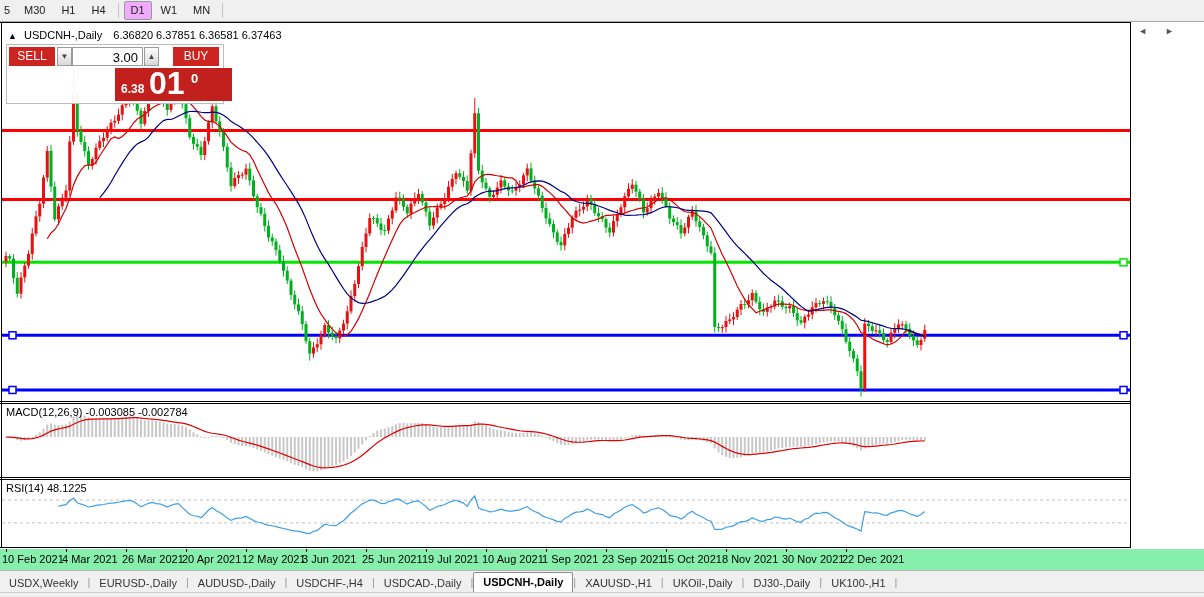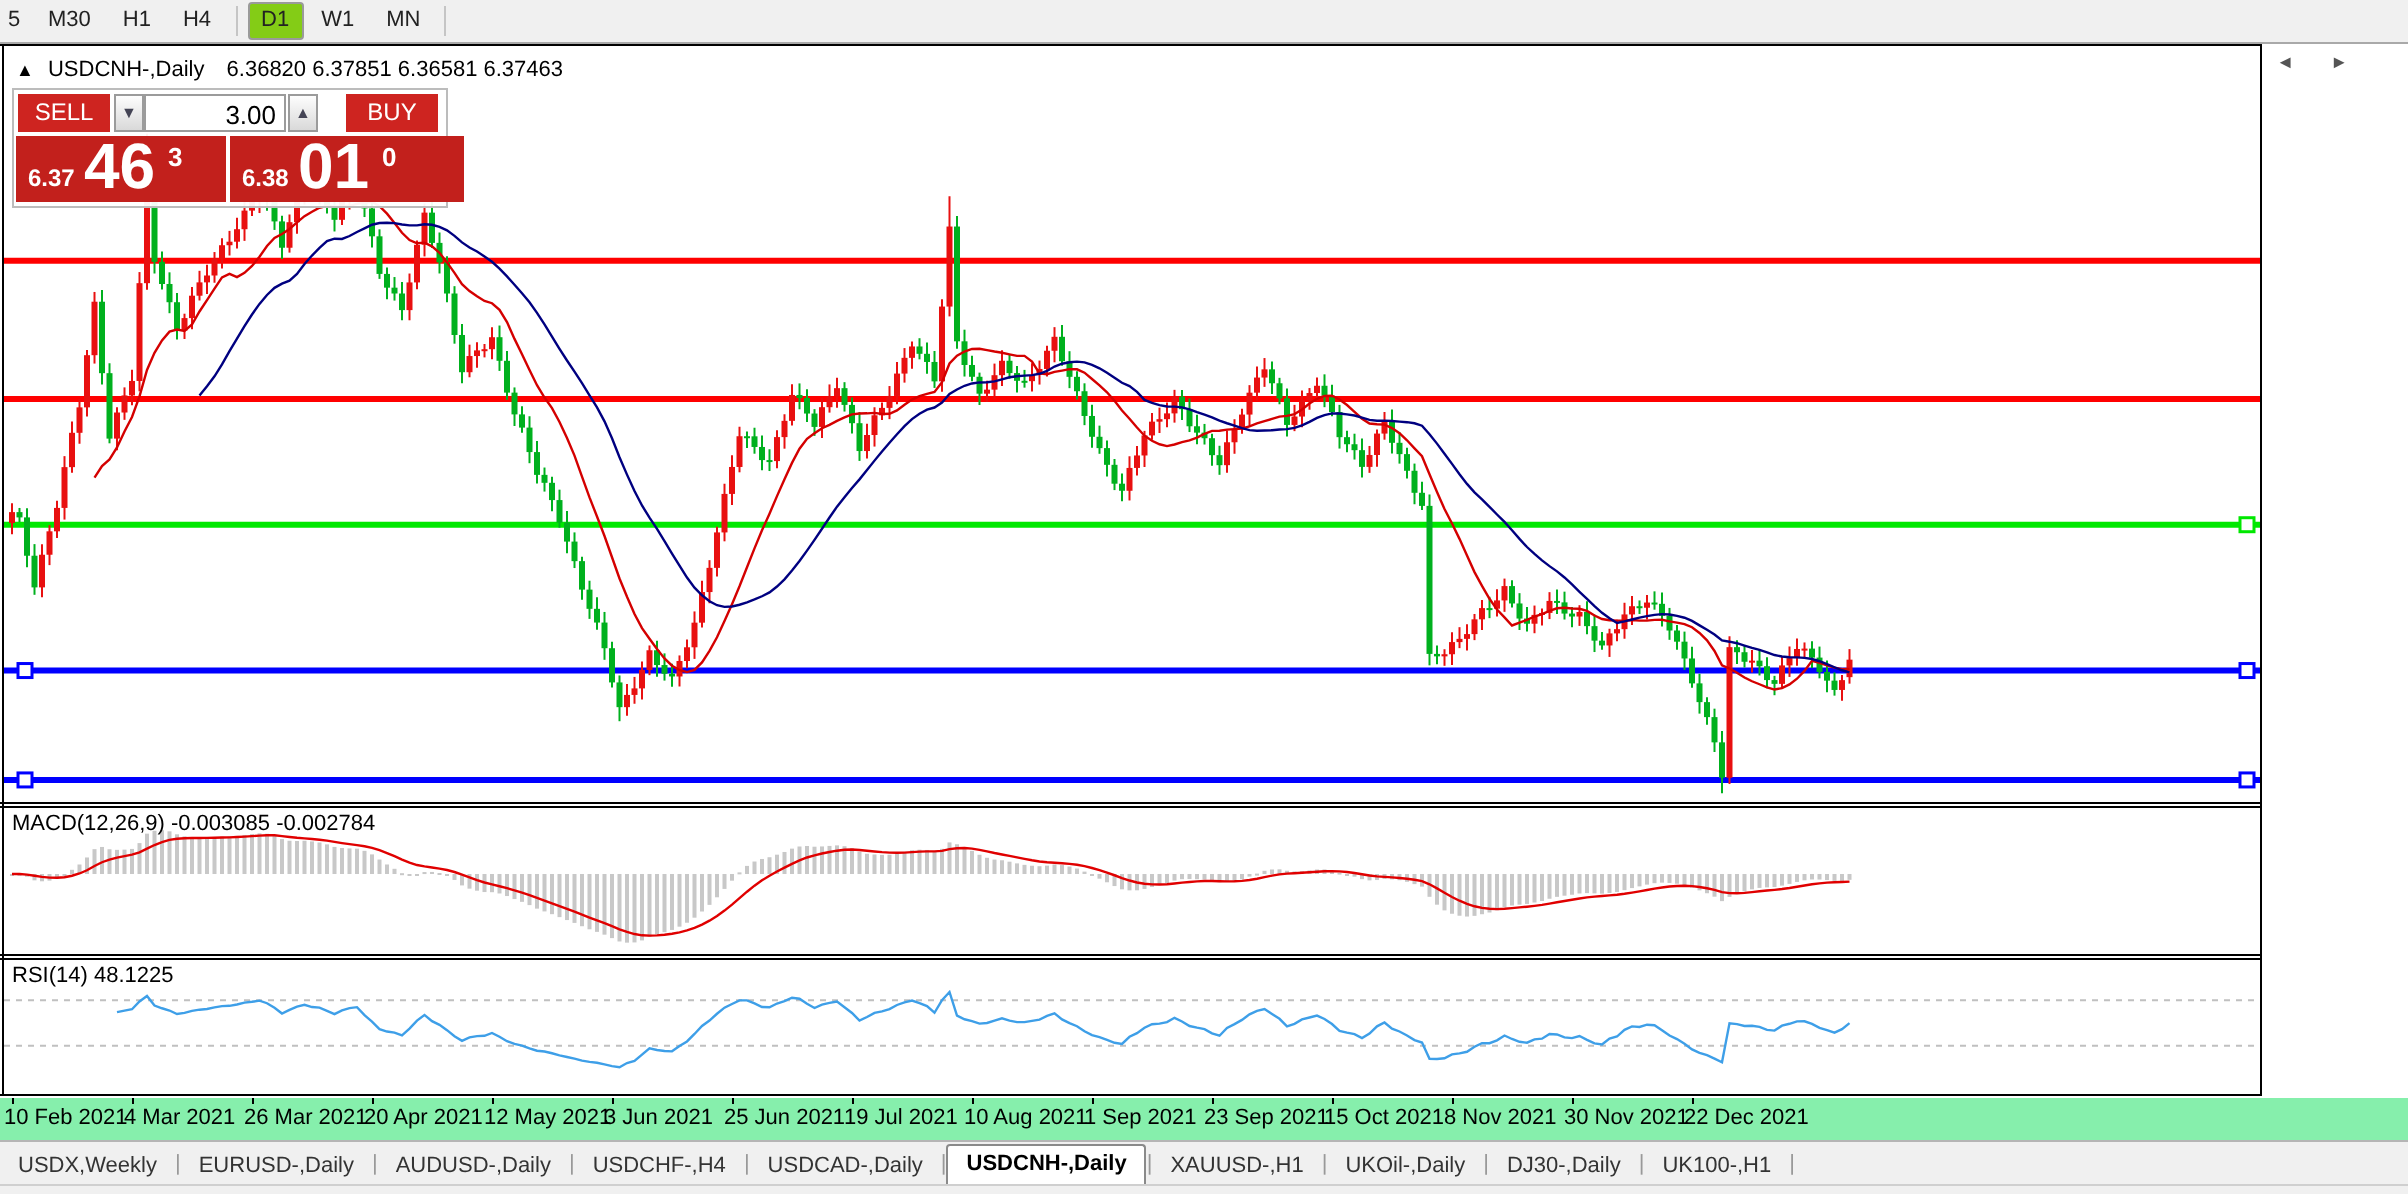"D1" .tfbtn.active { background: #84cc16 -> #f0abfc }
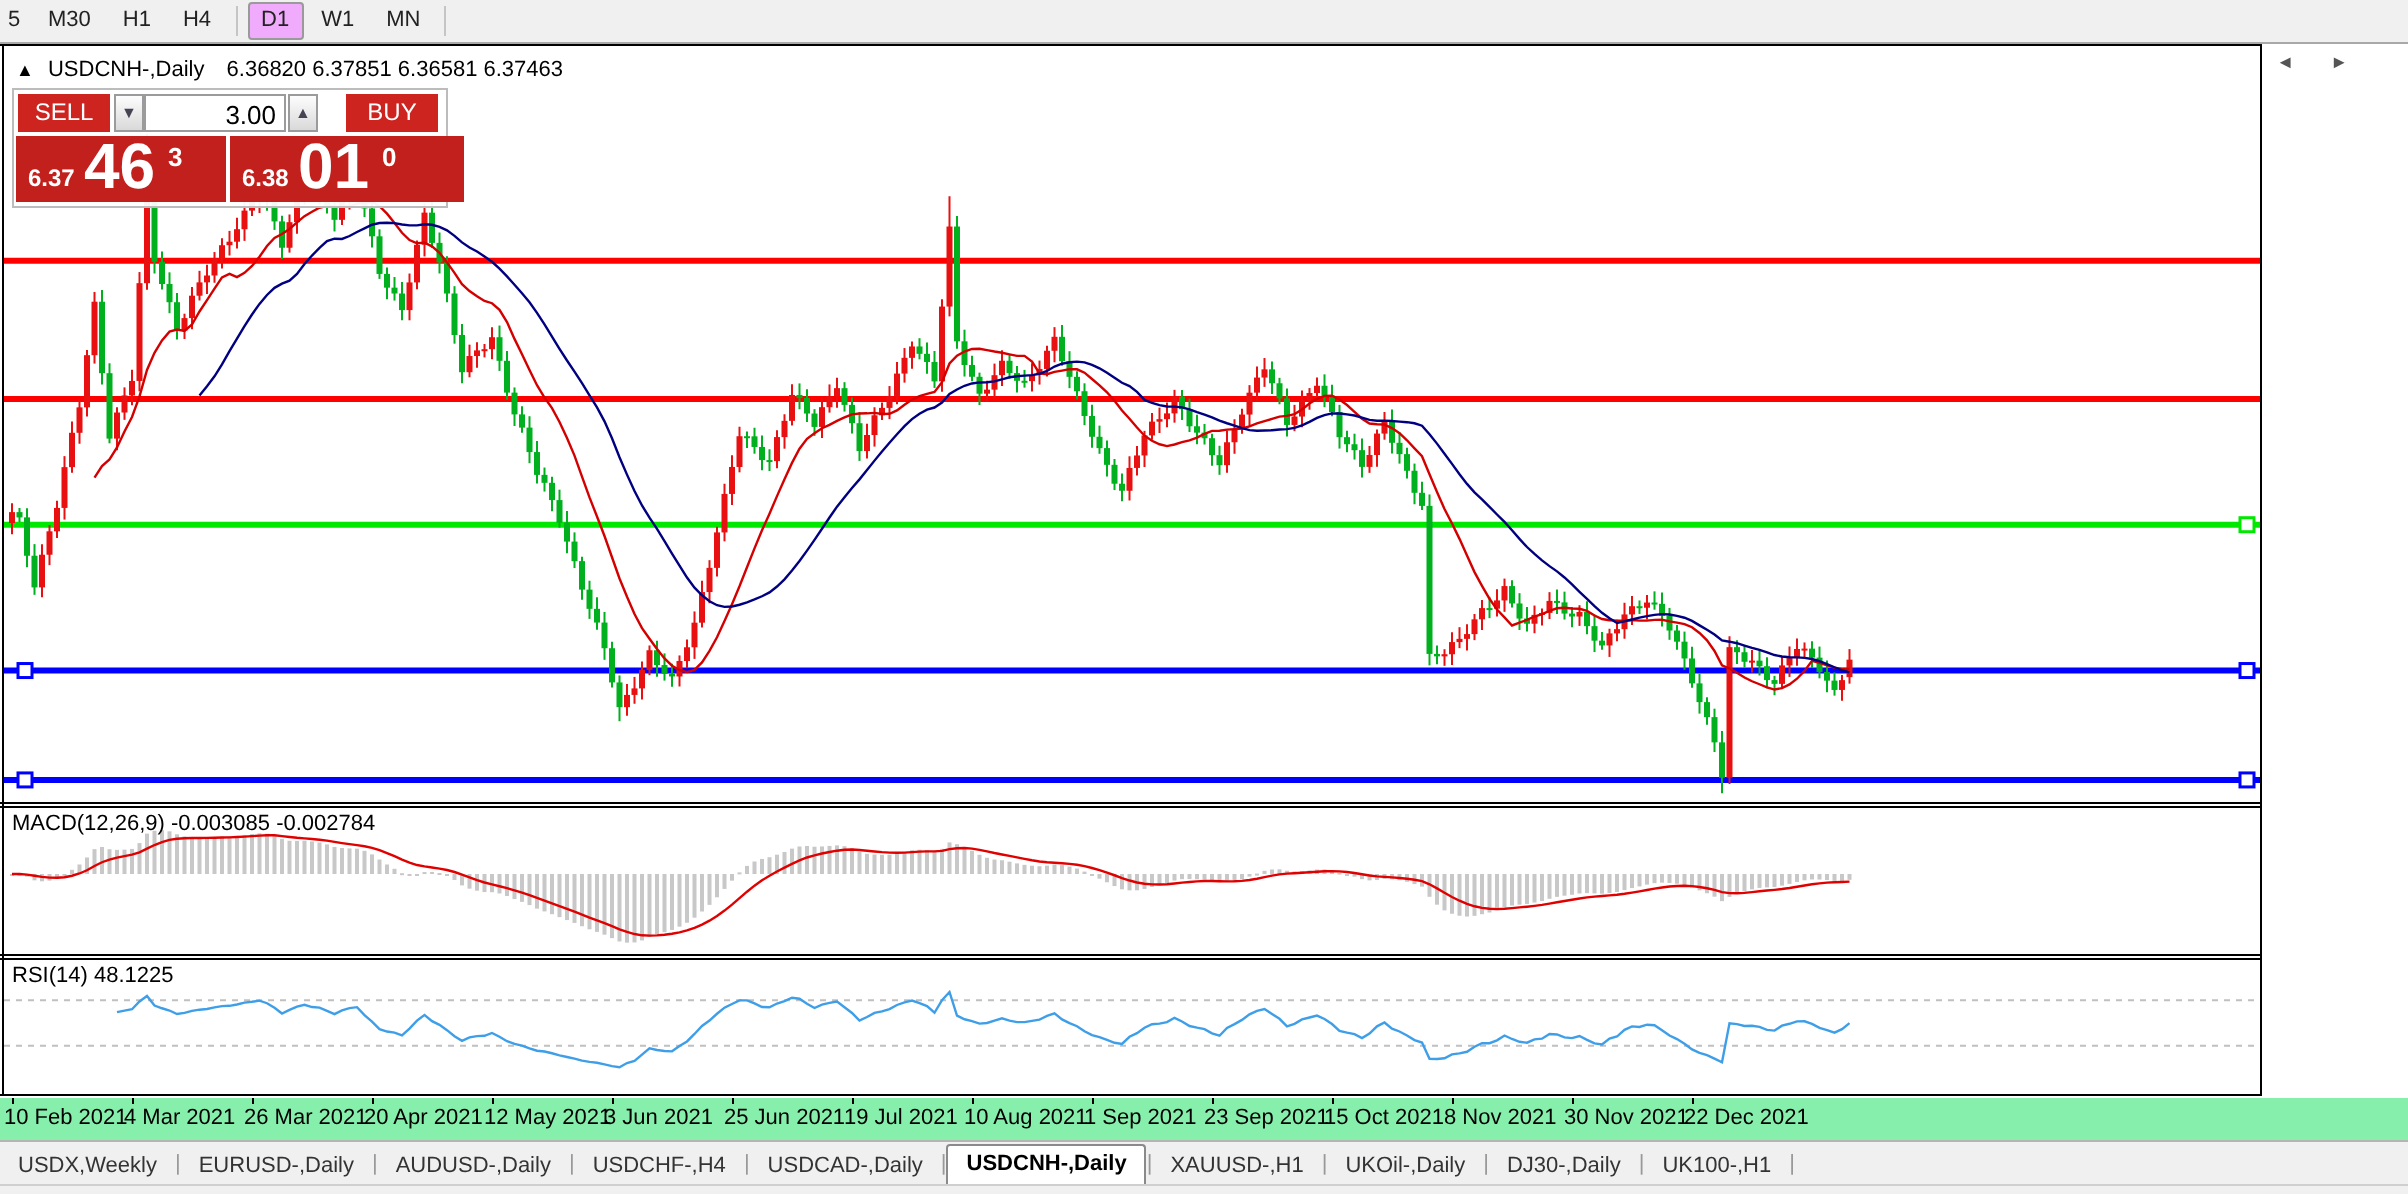"6.37" div.bigprice { html: <div> <span>6.37</span> <span>46</span> <span>3</span> </div> -> none }
